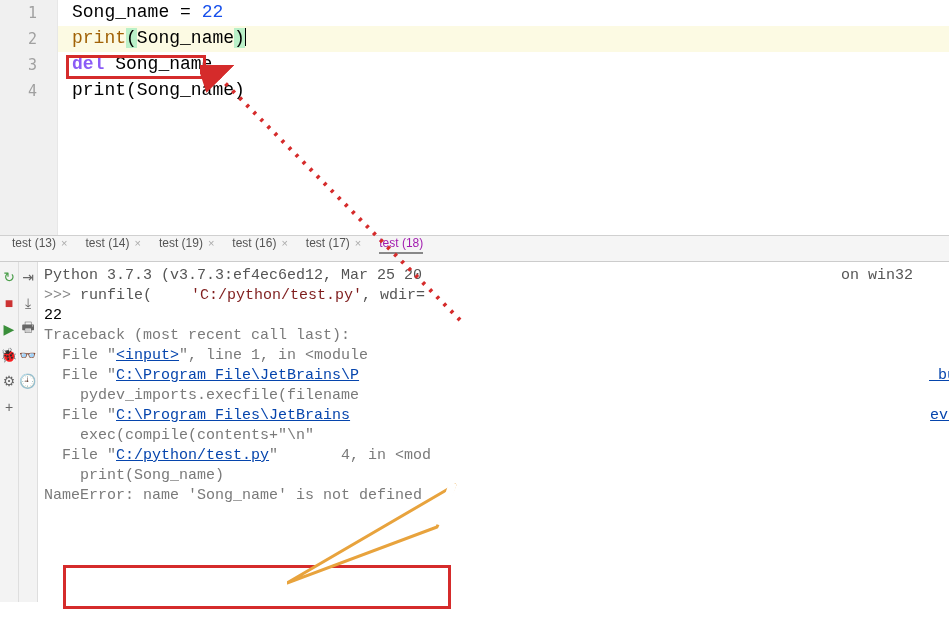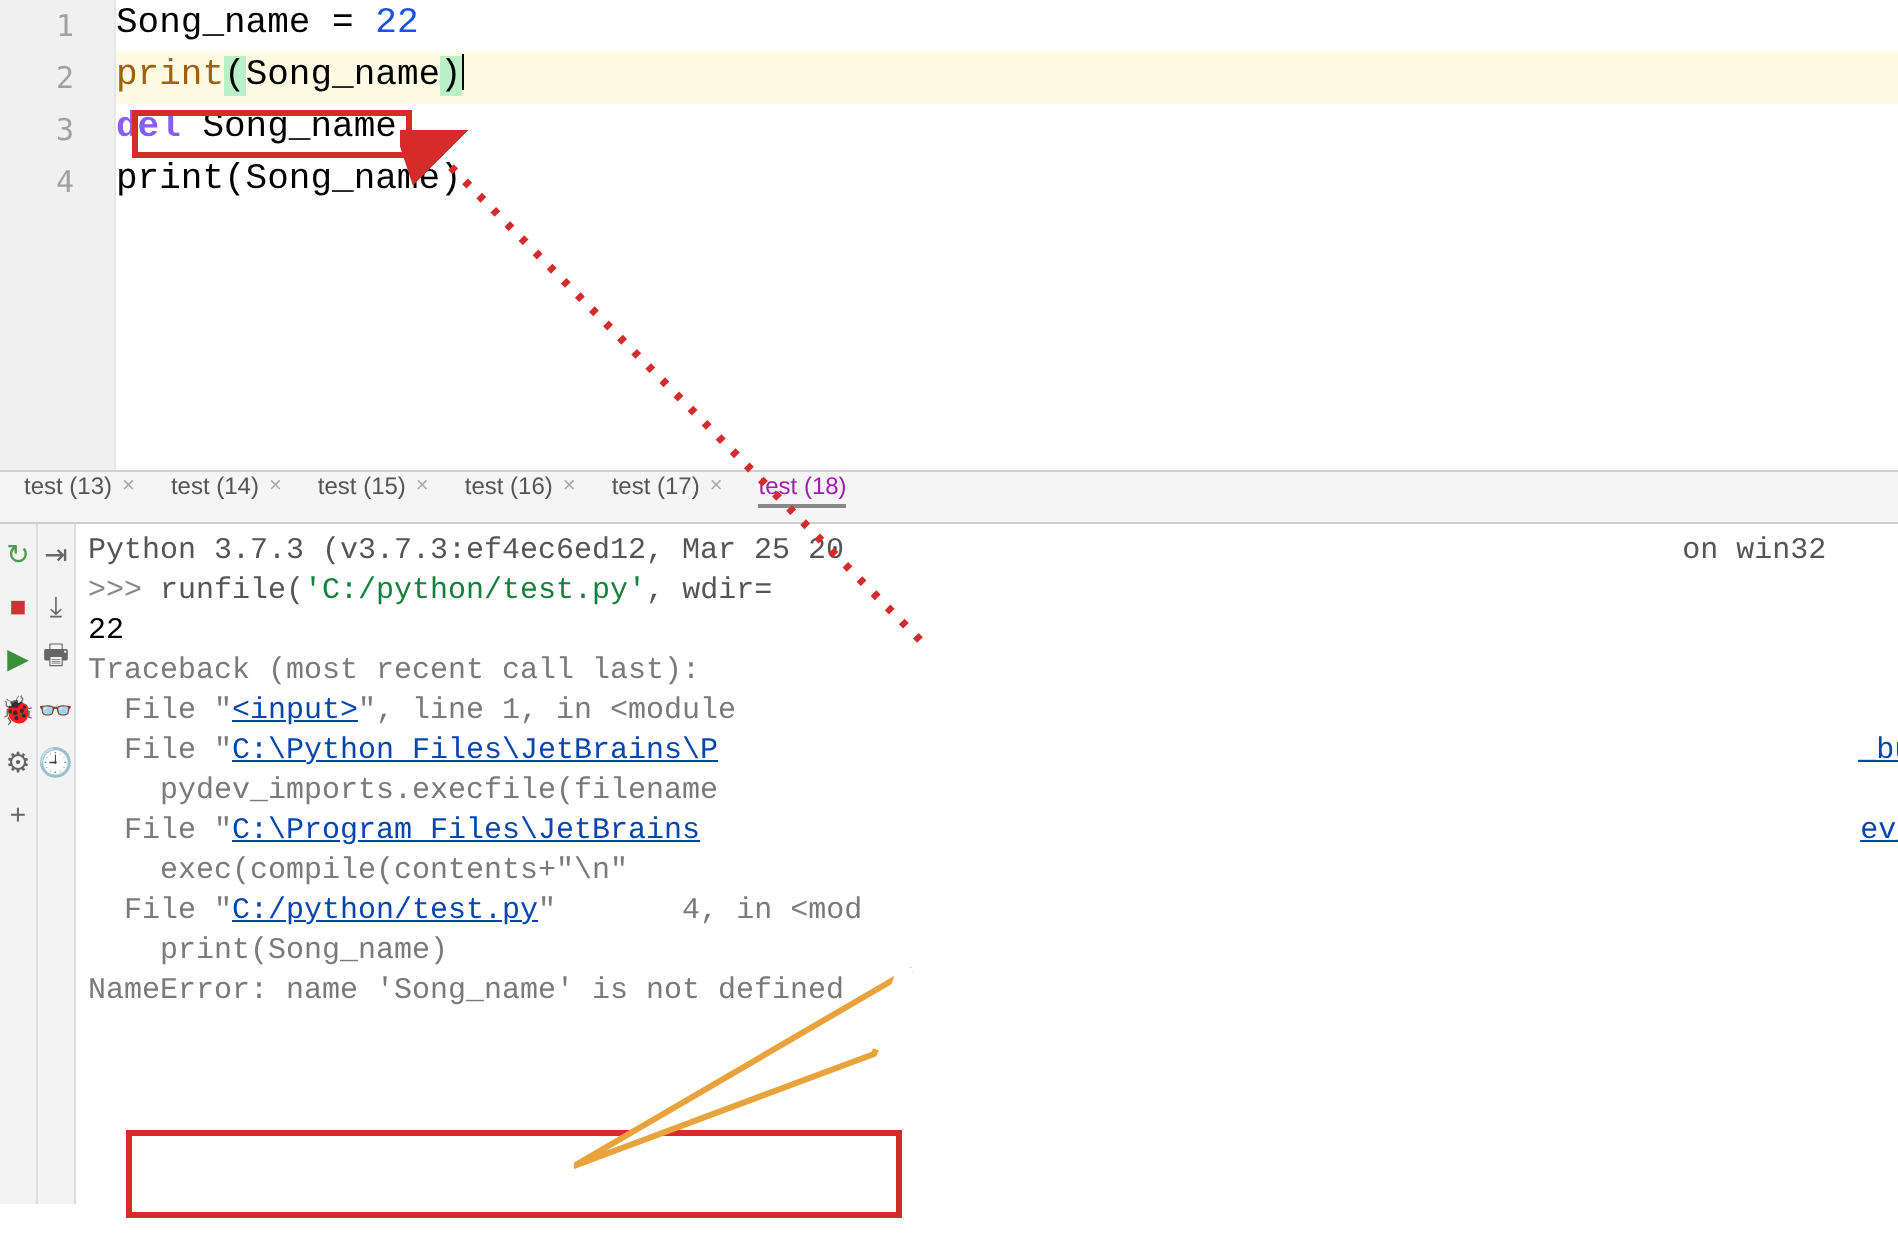"Song_name = 22" .cline { padding-left: none -> 14px }
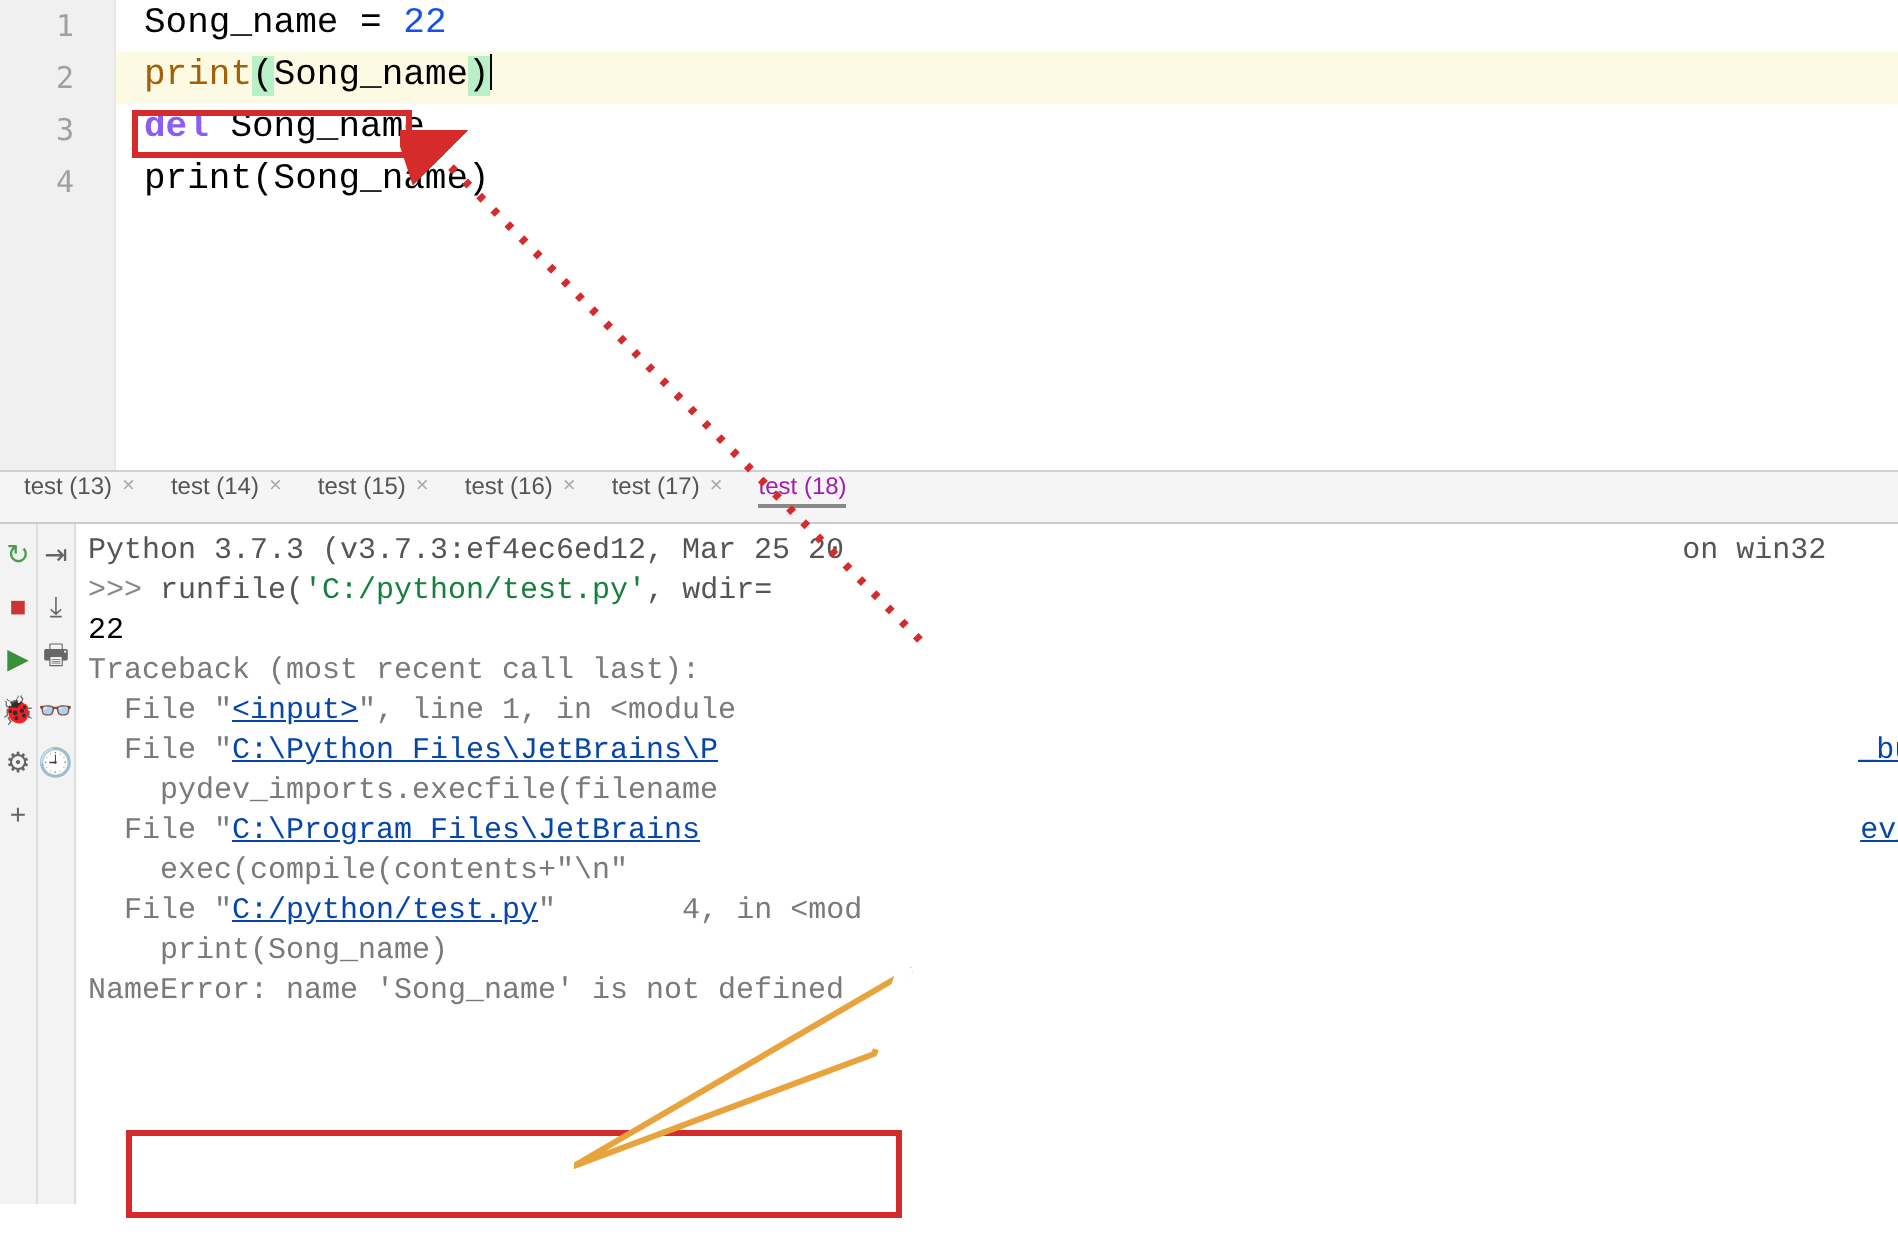"test (15)" span { text: 15 -> 19 }
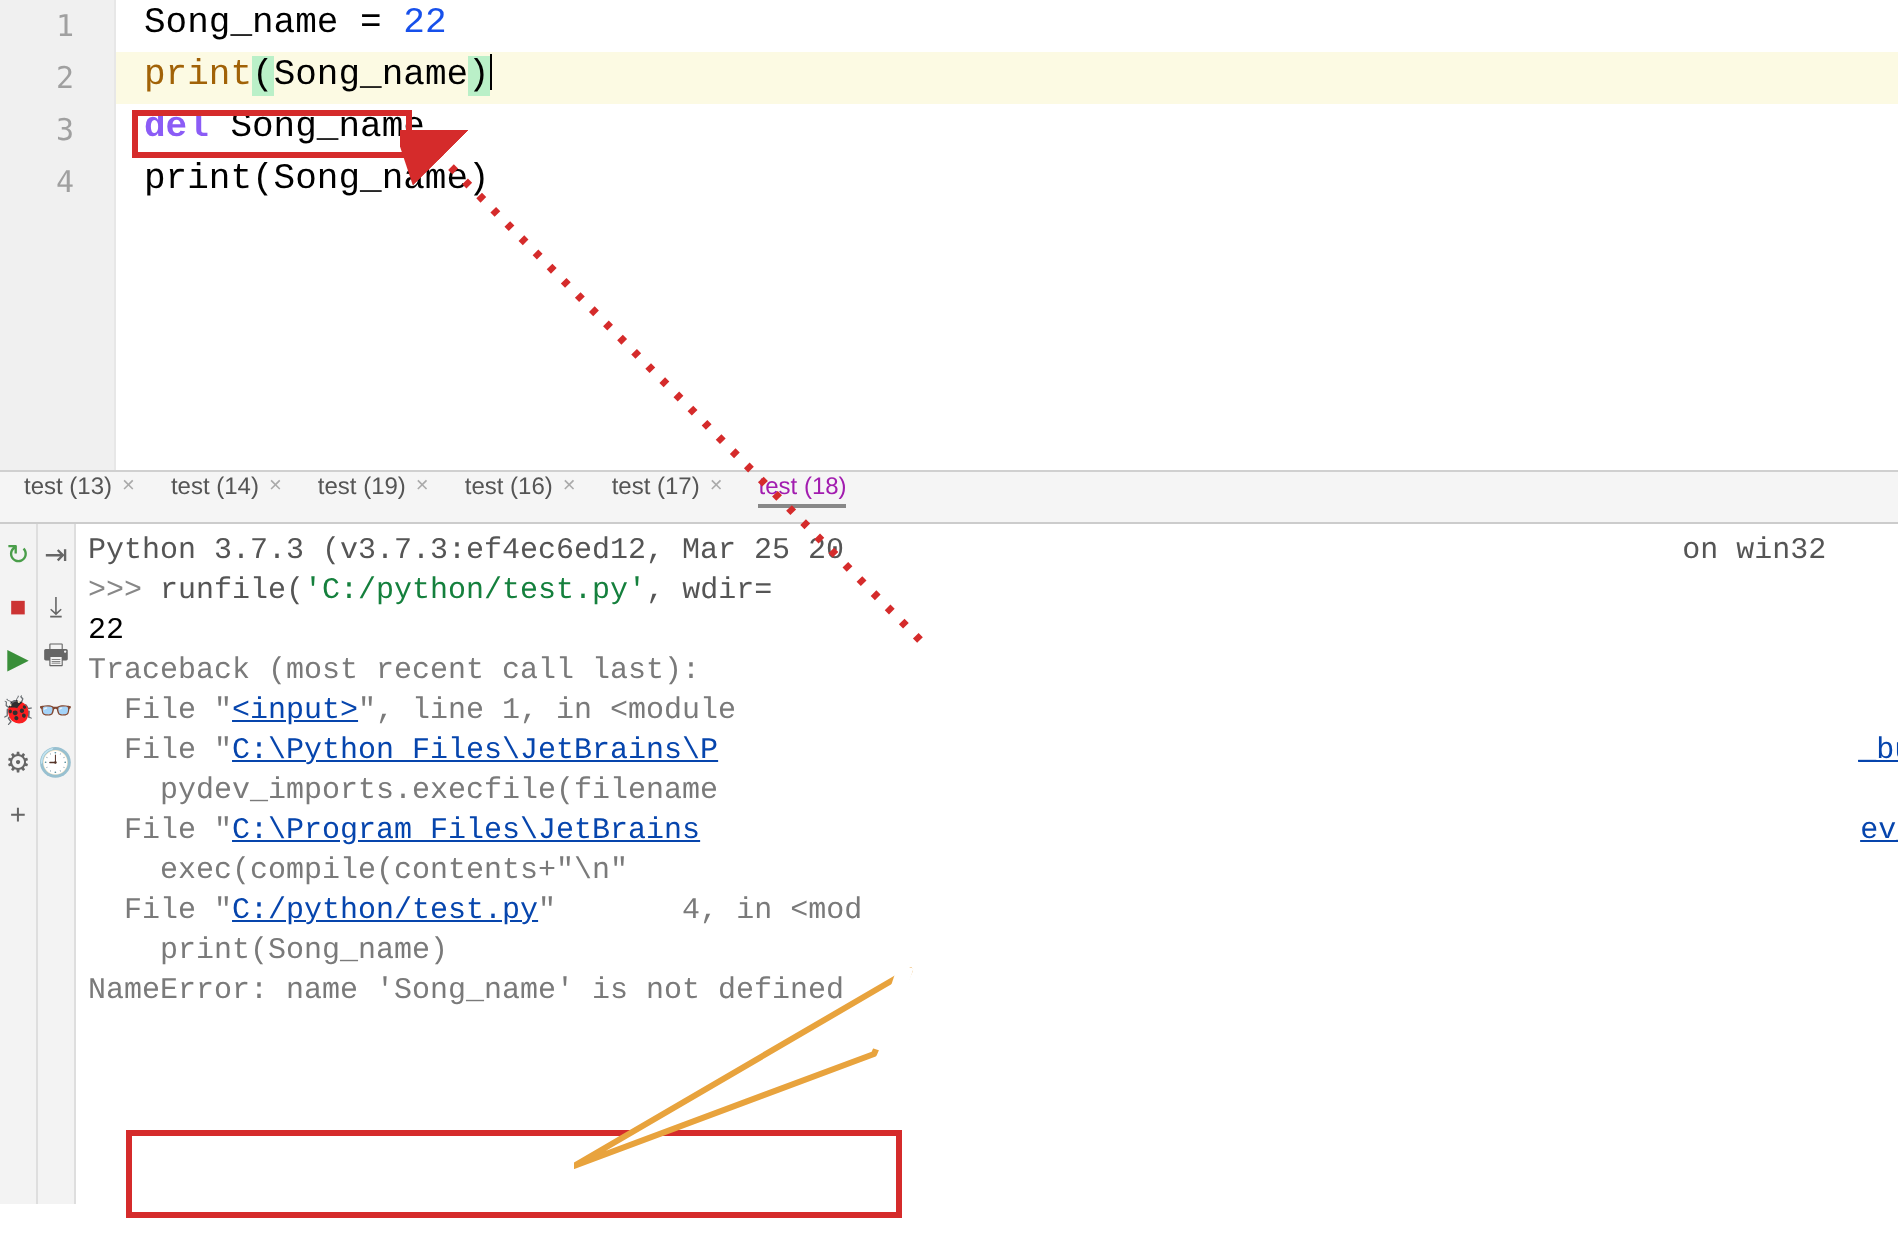"'C:/python/test.py'" .cs-path { color: #15803d -> #7f1d1d; margin-left: none -> 39px }
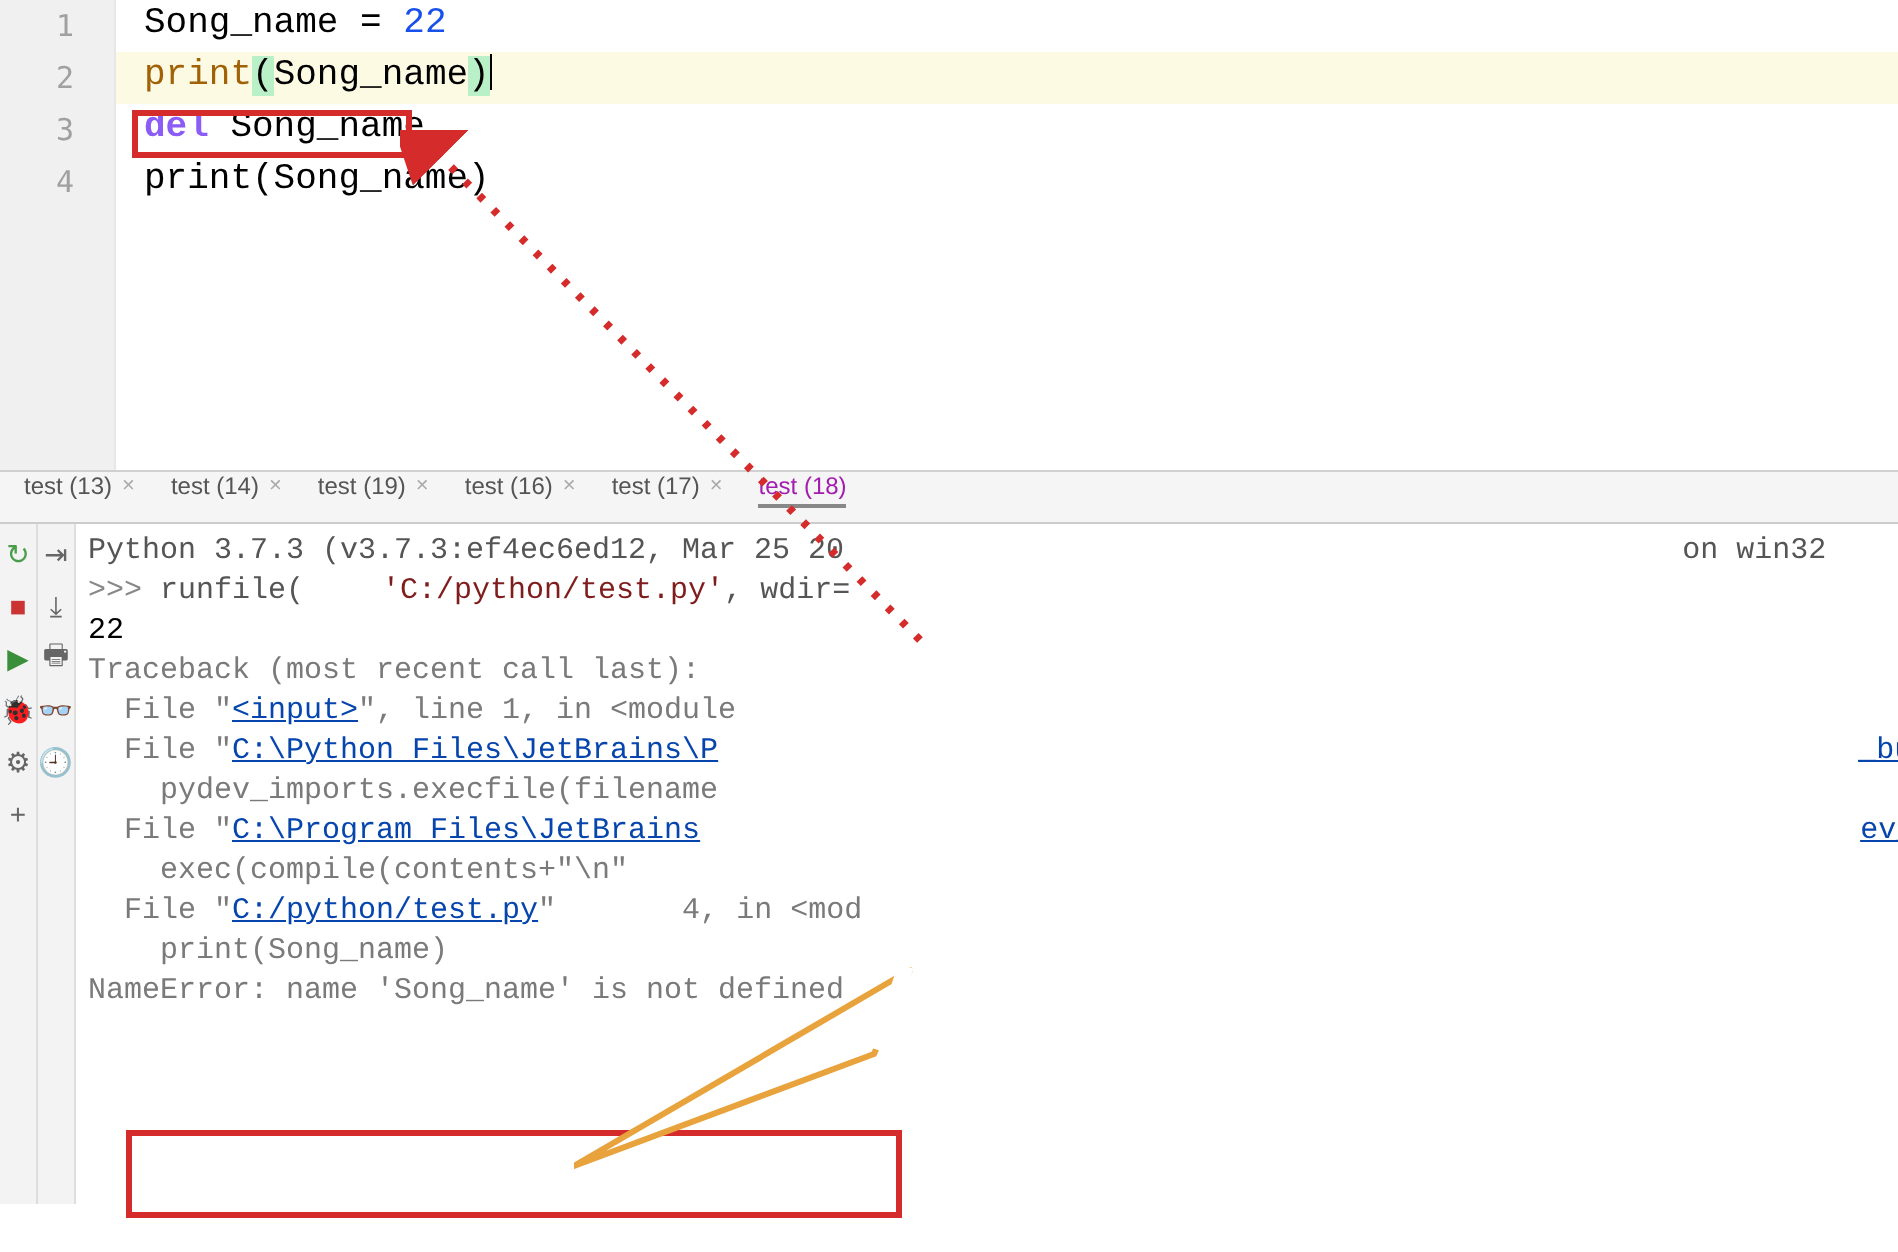"C:\Python Files\JetBrains\P" span.link { text: Python Files -> Program File }
